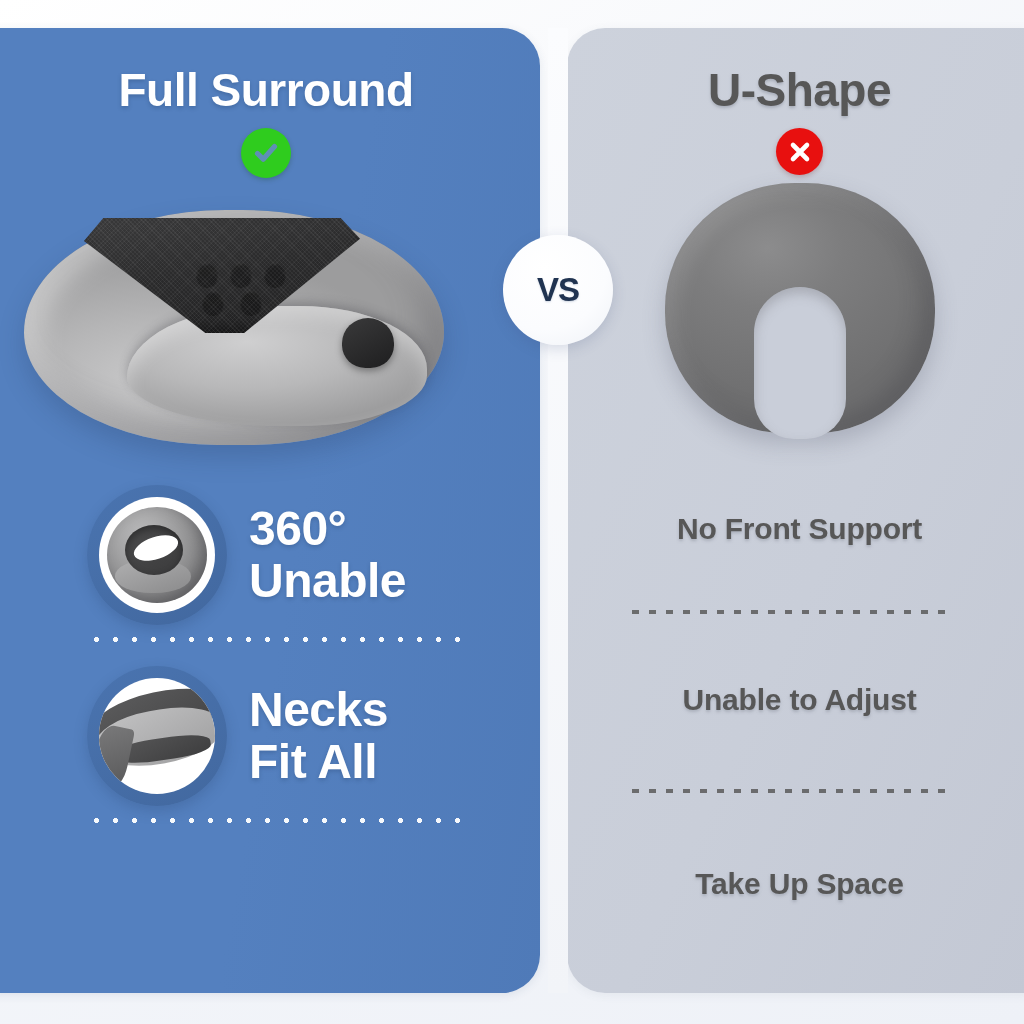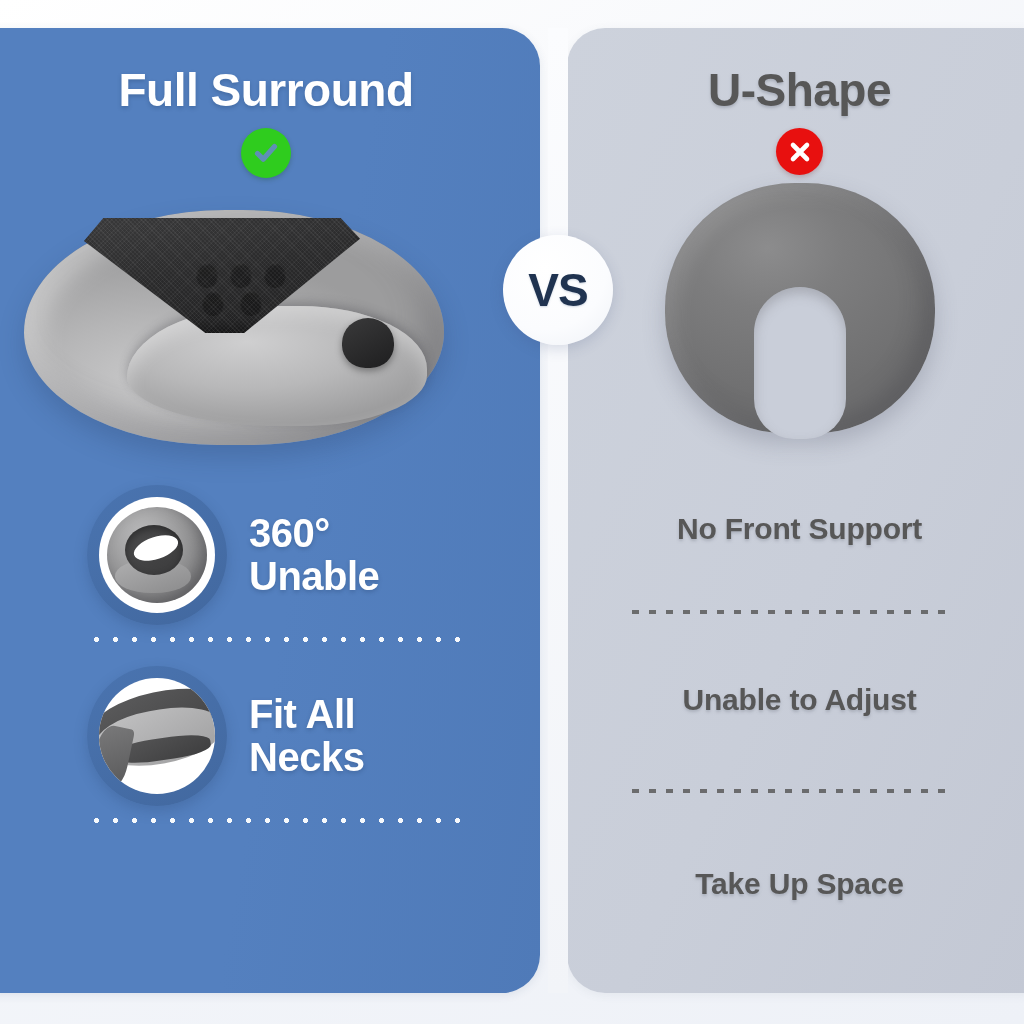"VS" #vs-text { font-size: 46px -> 33px }
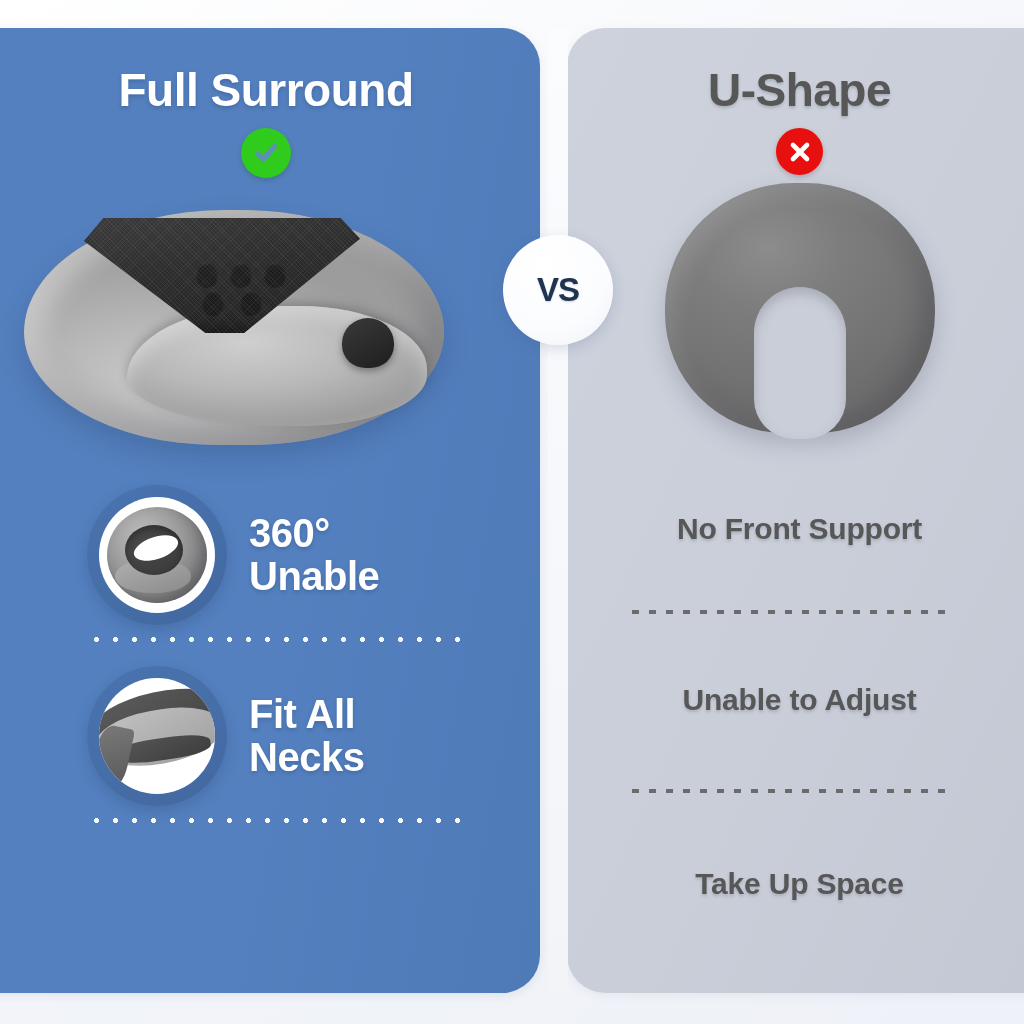"360°" .feature-label { font-size: 40px -> 48px }
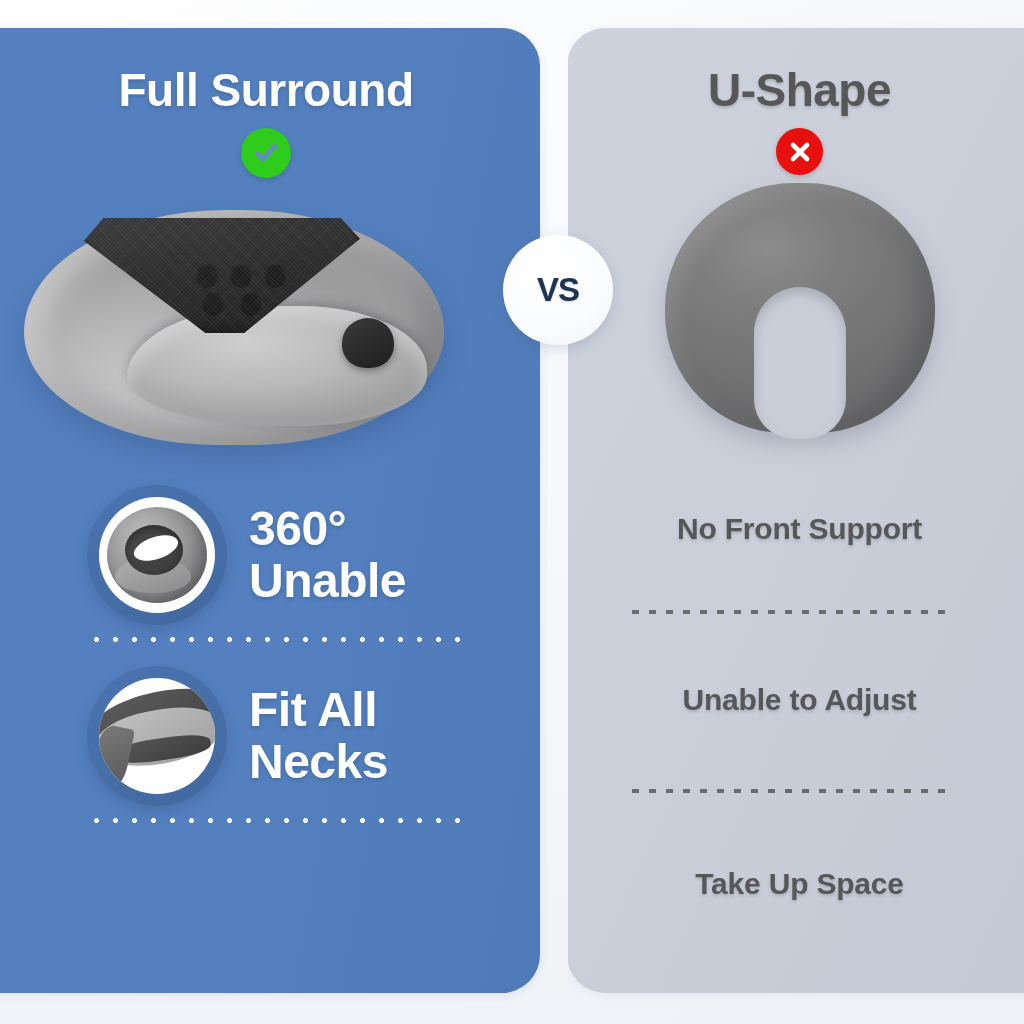"Fit All" div { order: before "Necks" -> after "Necks" }
